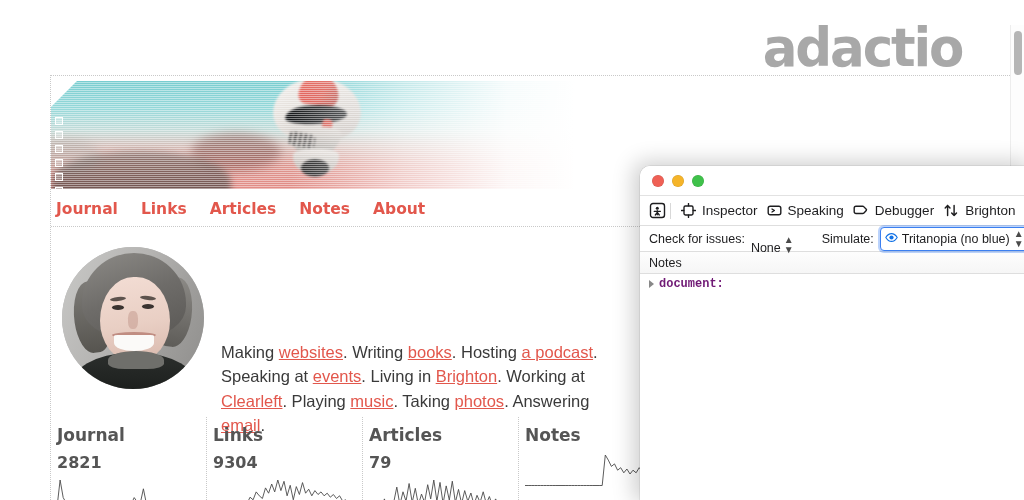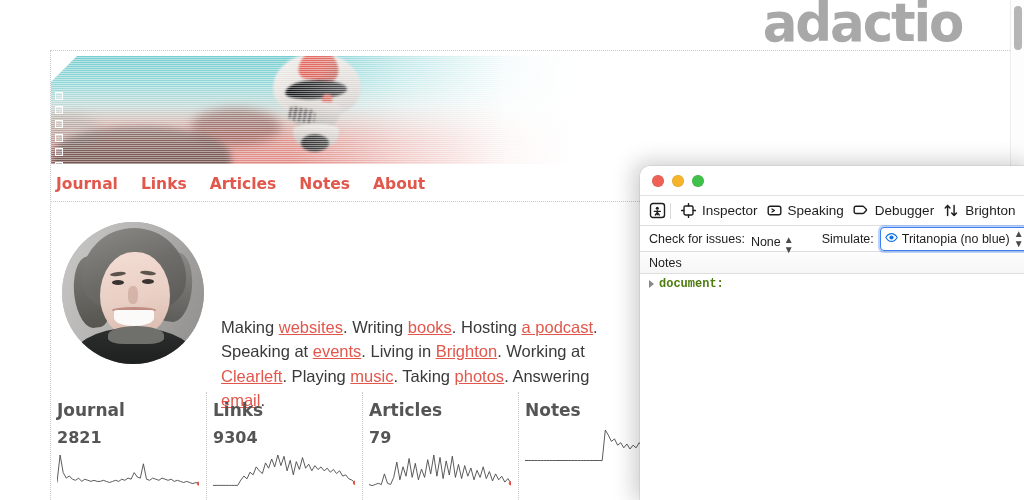"adactio" #page { margin-top: none -> 25px }
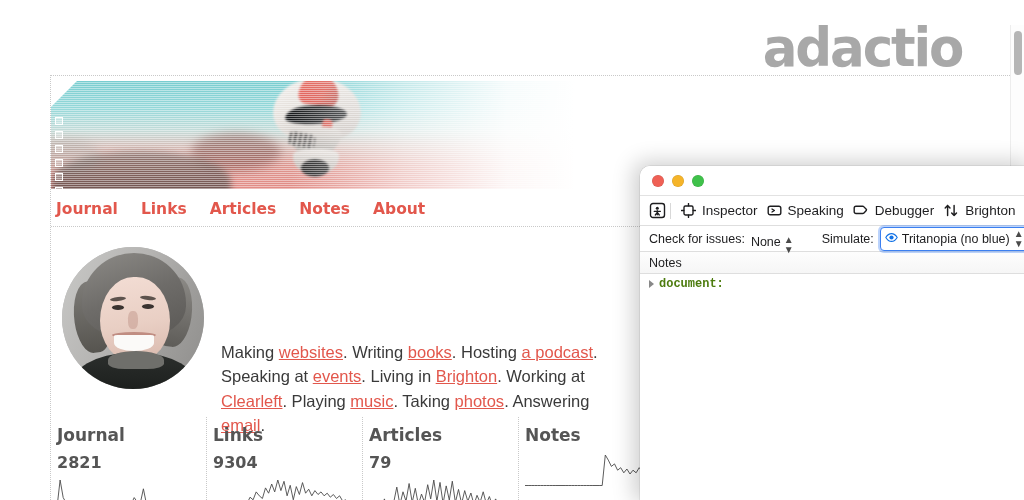"None" .mini-select { align-items: flex-start -> flex-end }
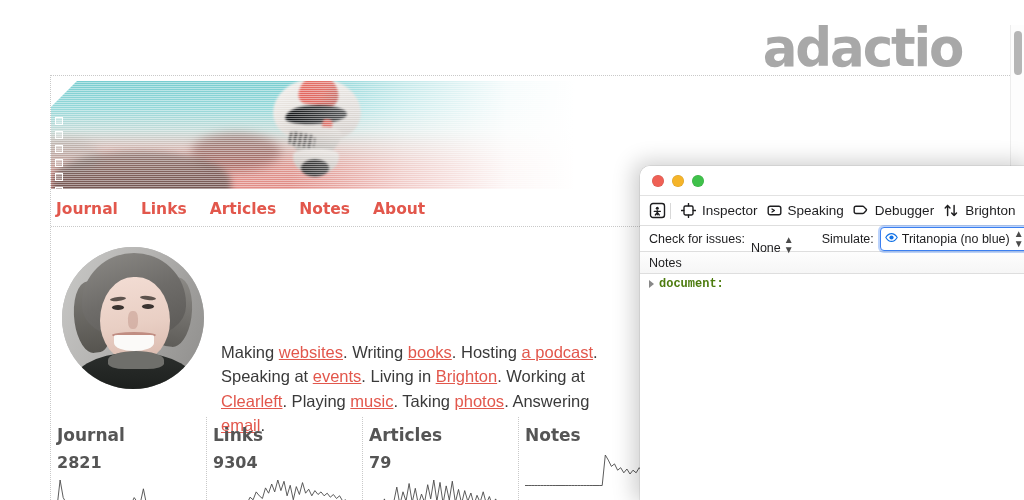"document:" .dt-row .node { color: #4d7c0f -> #701a75 }
